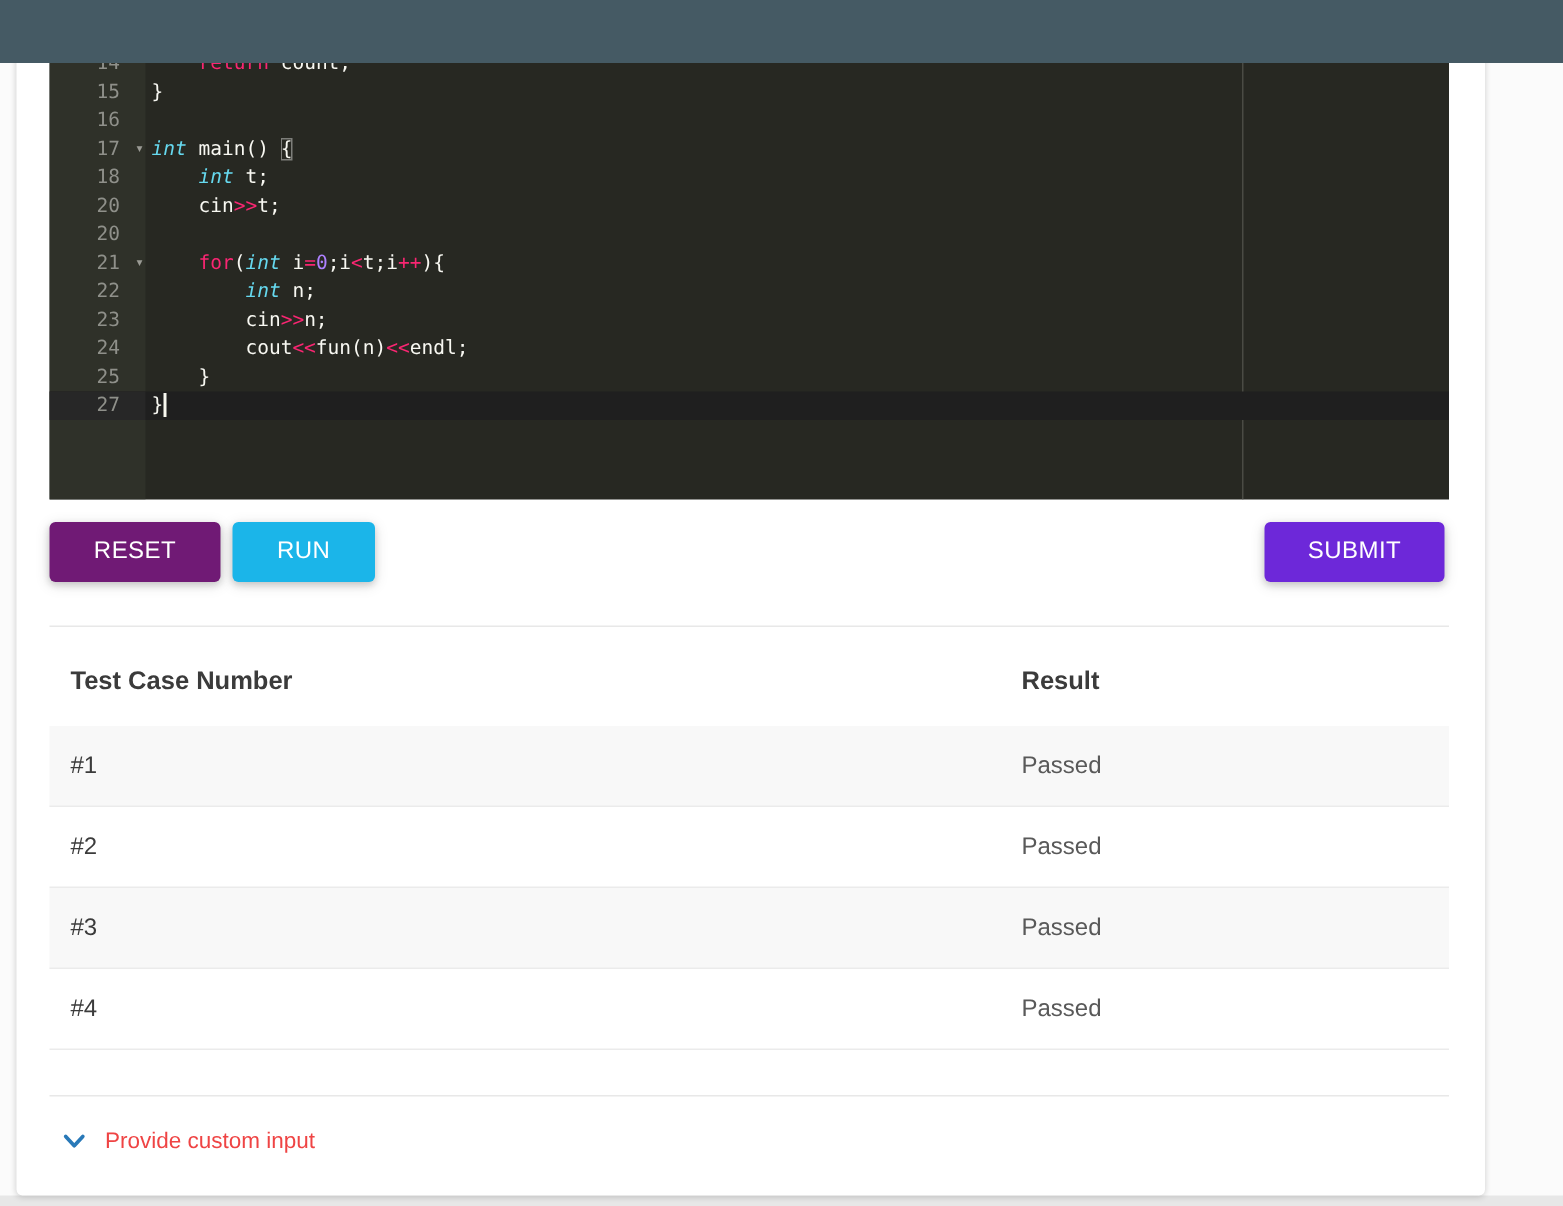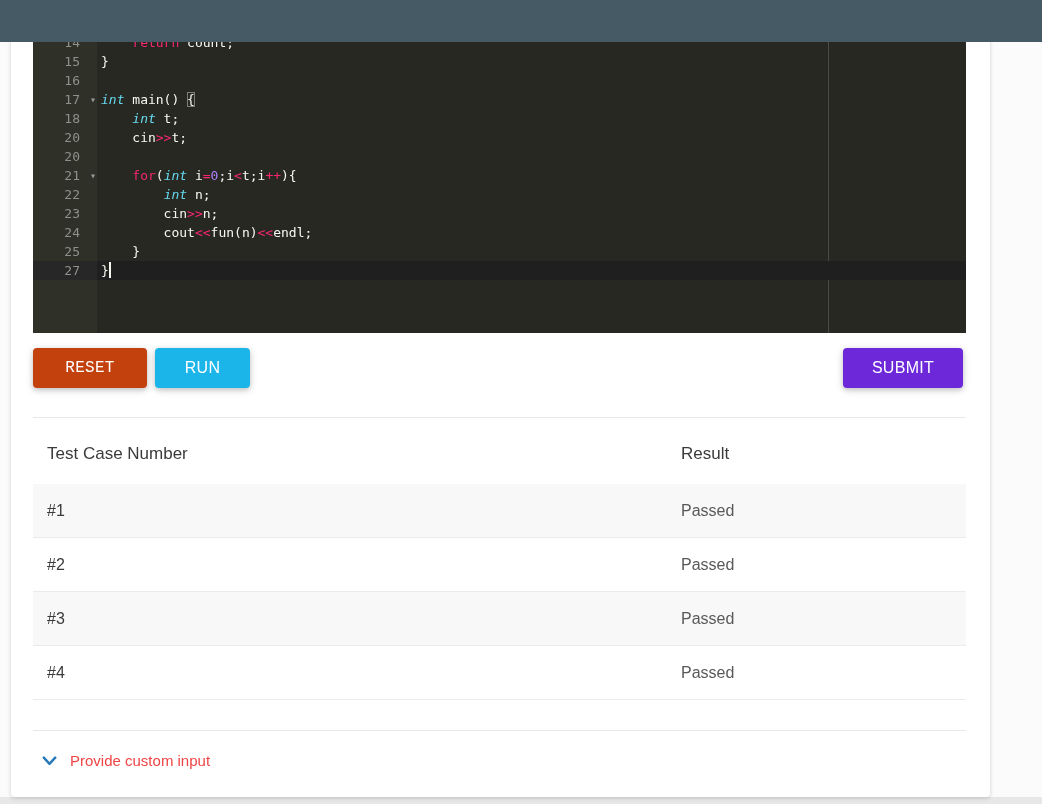"RESET" .btn-reset { background: #c2410c -> #701a75; font-family: Liberation Mono, monospace -> none }
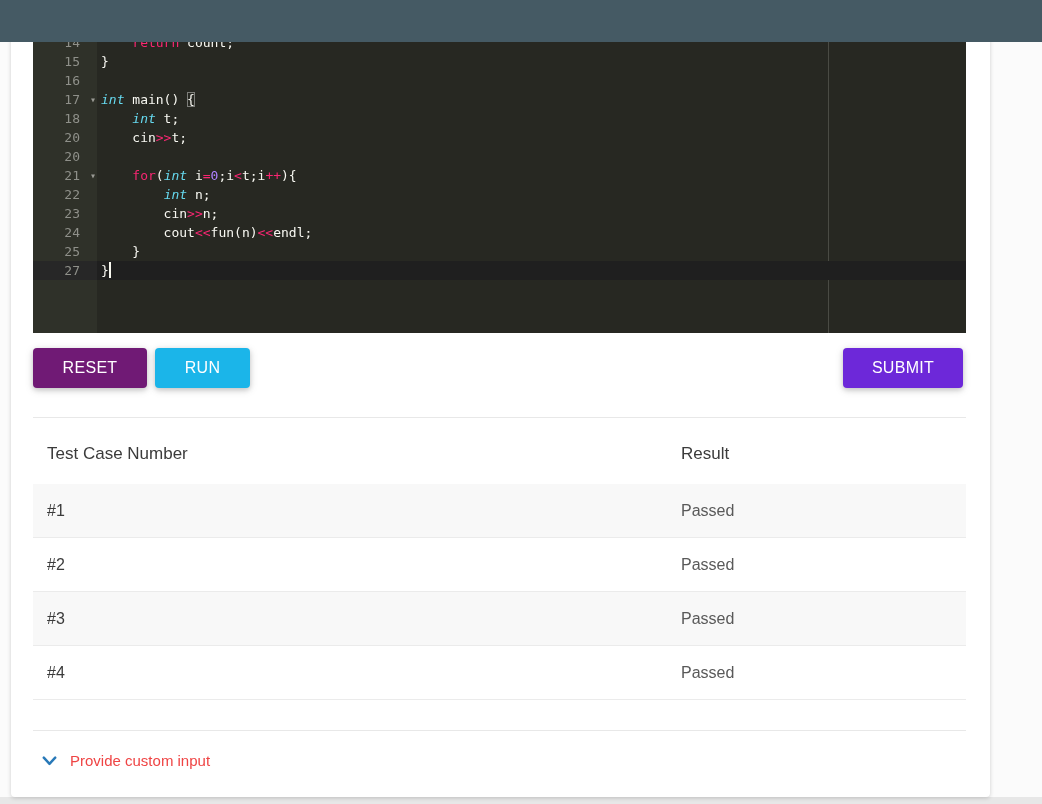"Test Case Number" .thead { font-weight: normal -> bold }
